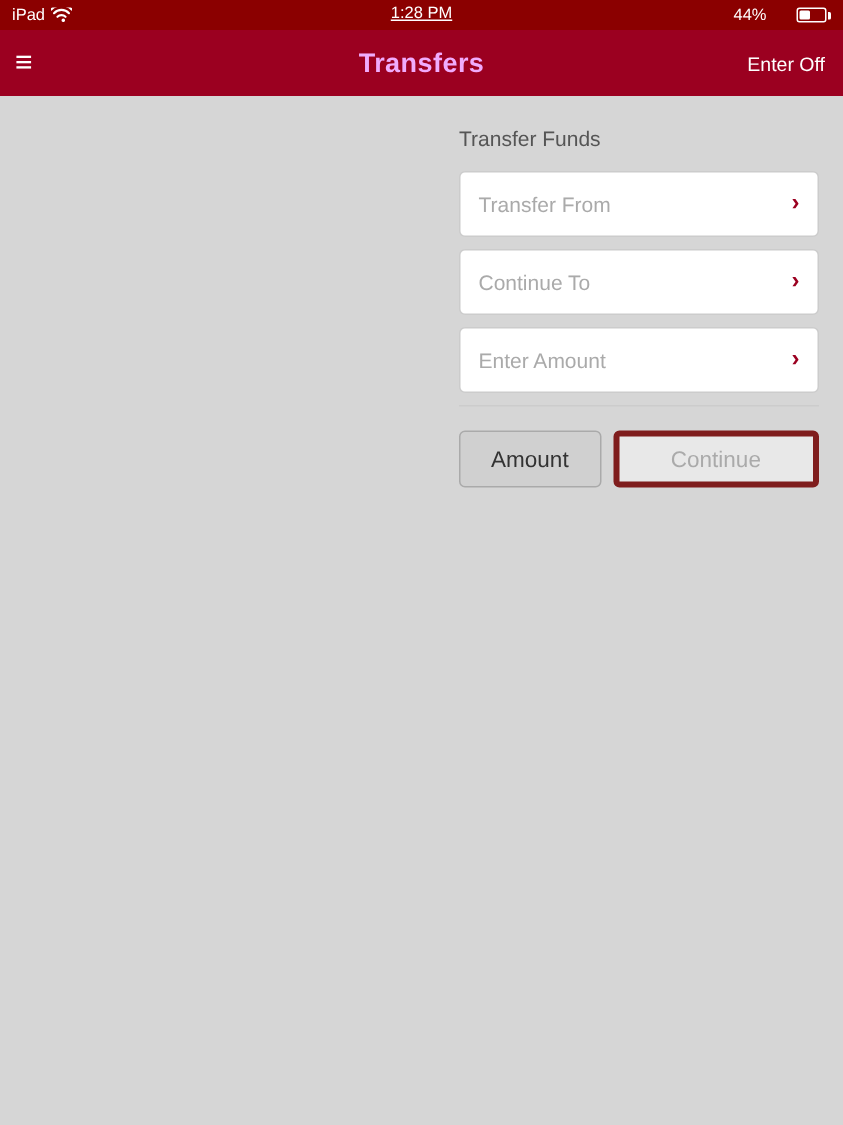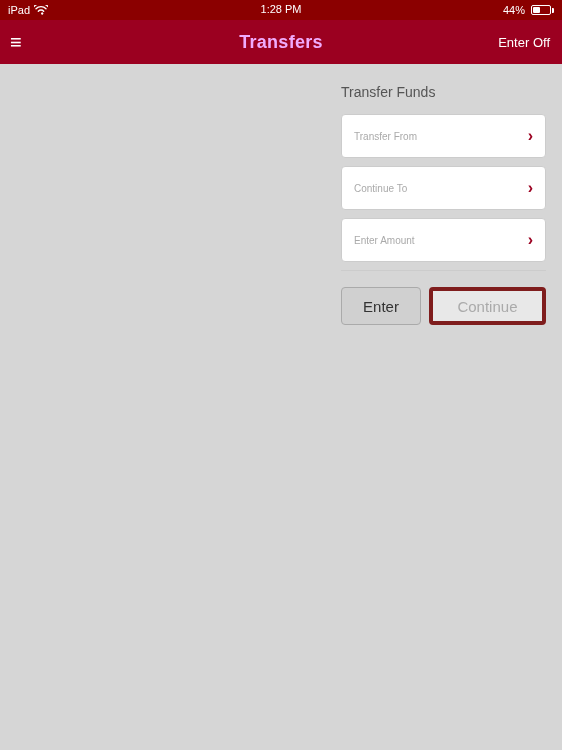"1:28 PM" .status-center { text-decoration: none -> underline }
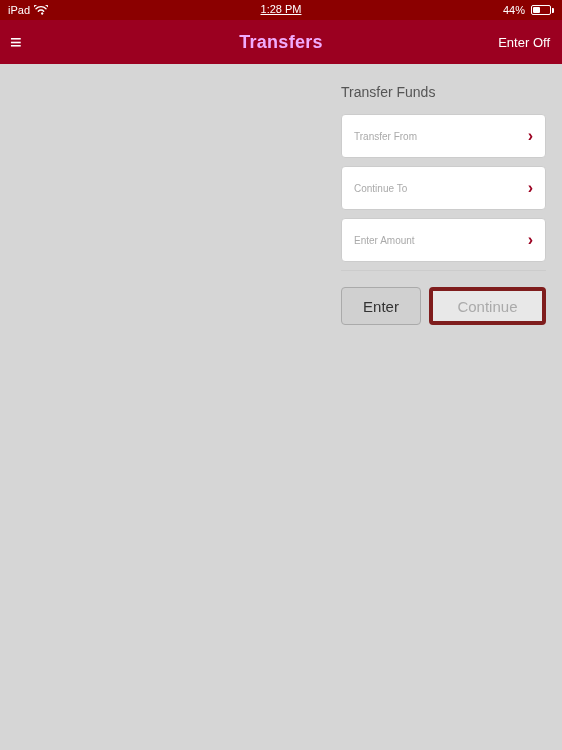"44%" .status-right { gap: 6px -> 20px }
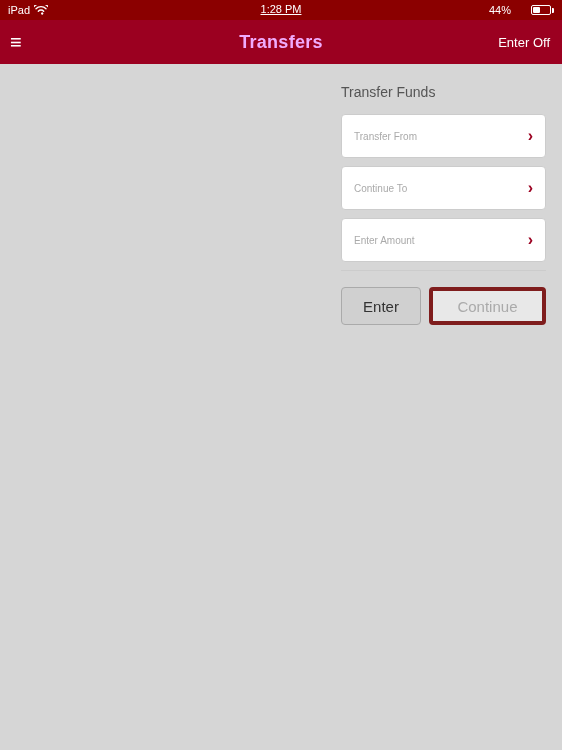"Transfer Funds" .main-content { padding-left: 35px -> none }
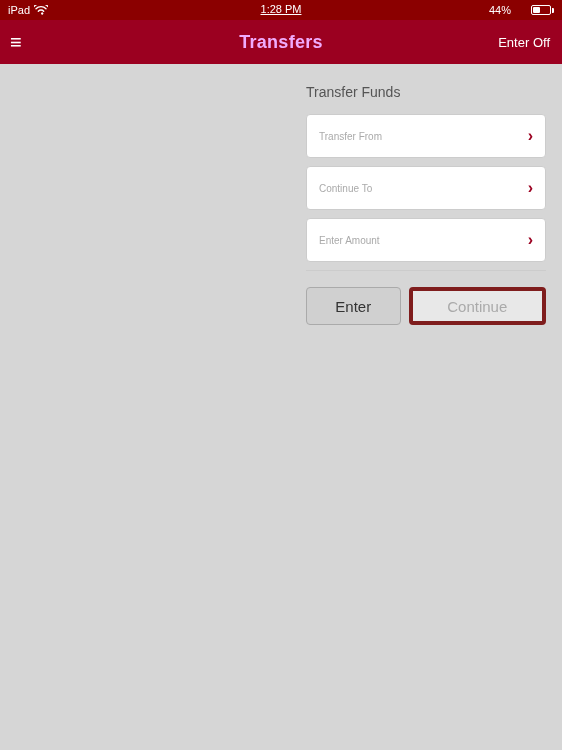"Transfer From" .form-row-label { font-size: 10px -> 14px }
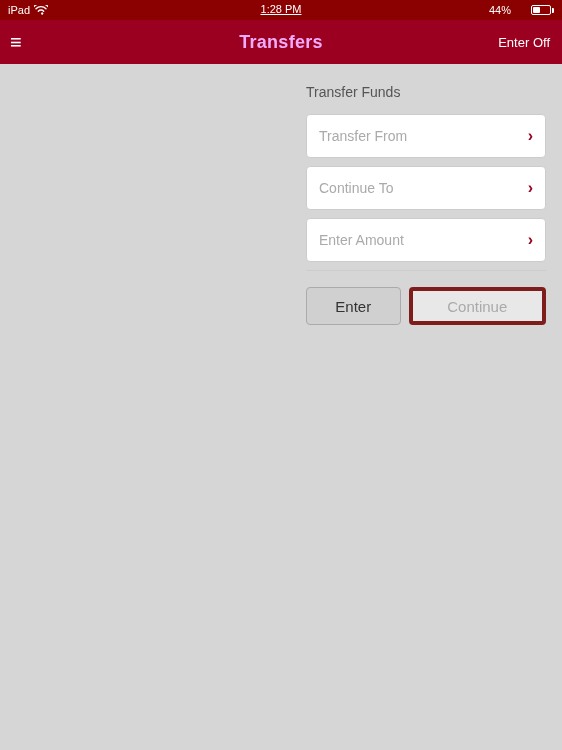"Enter" button.btn-cancel { text: Enter -> Amount }
